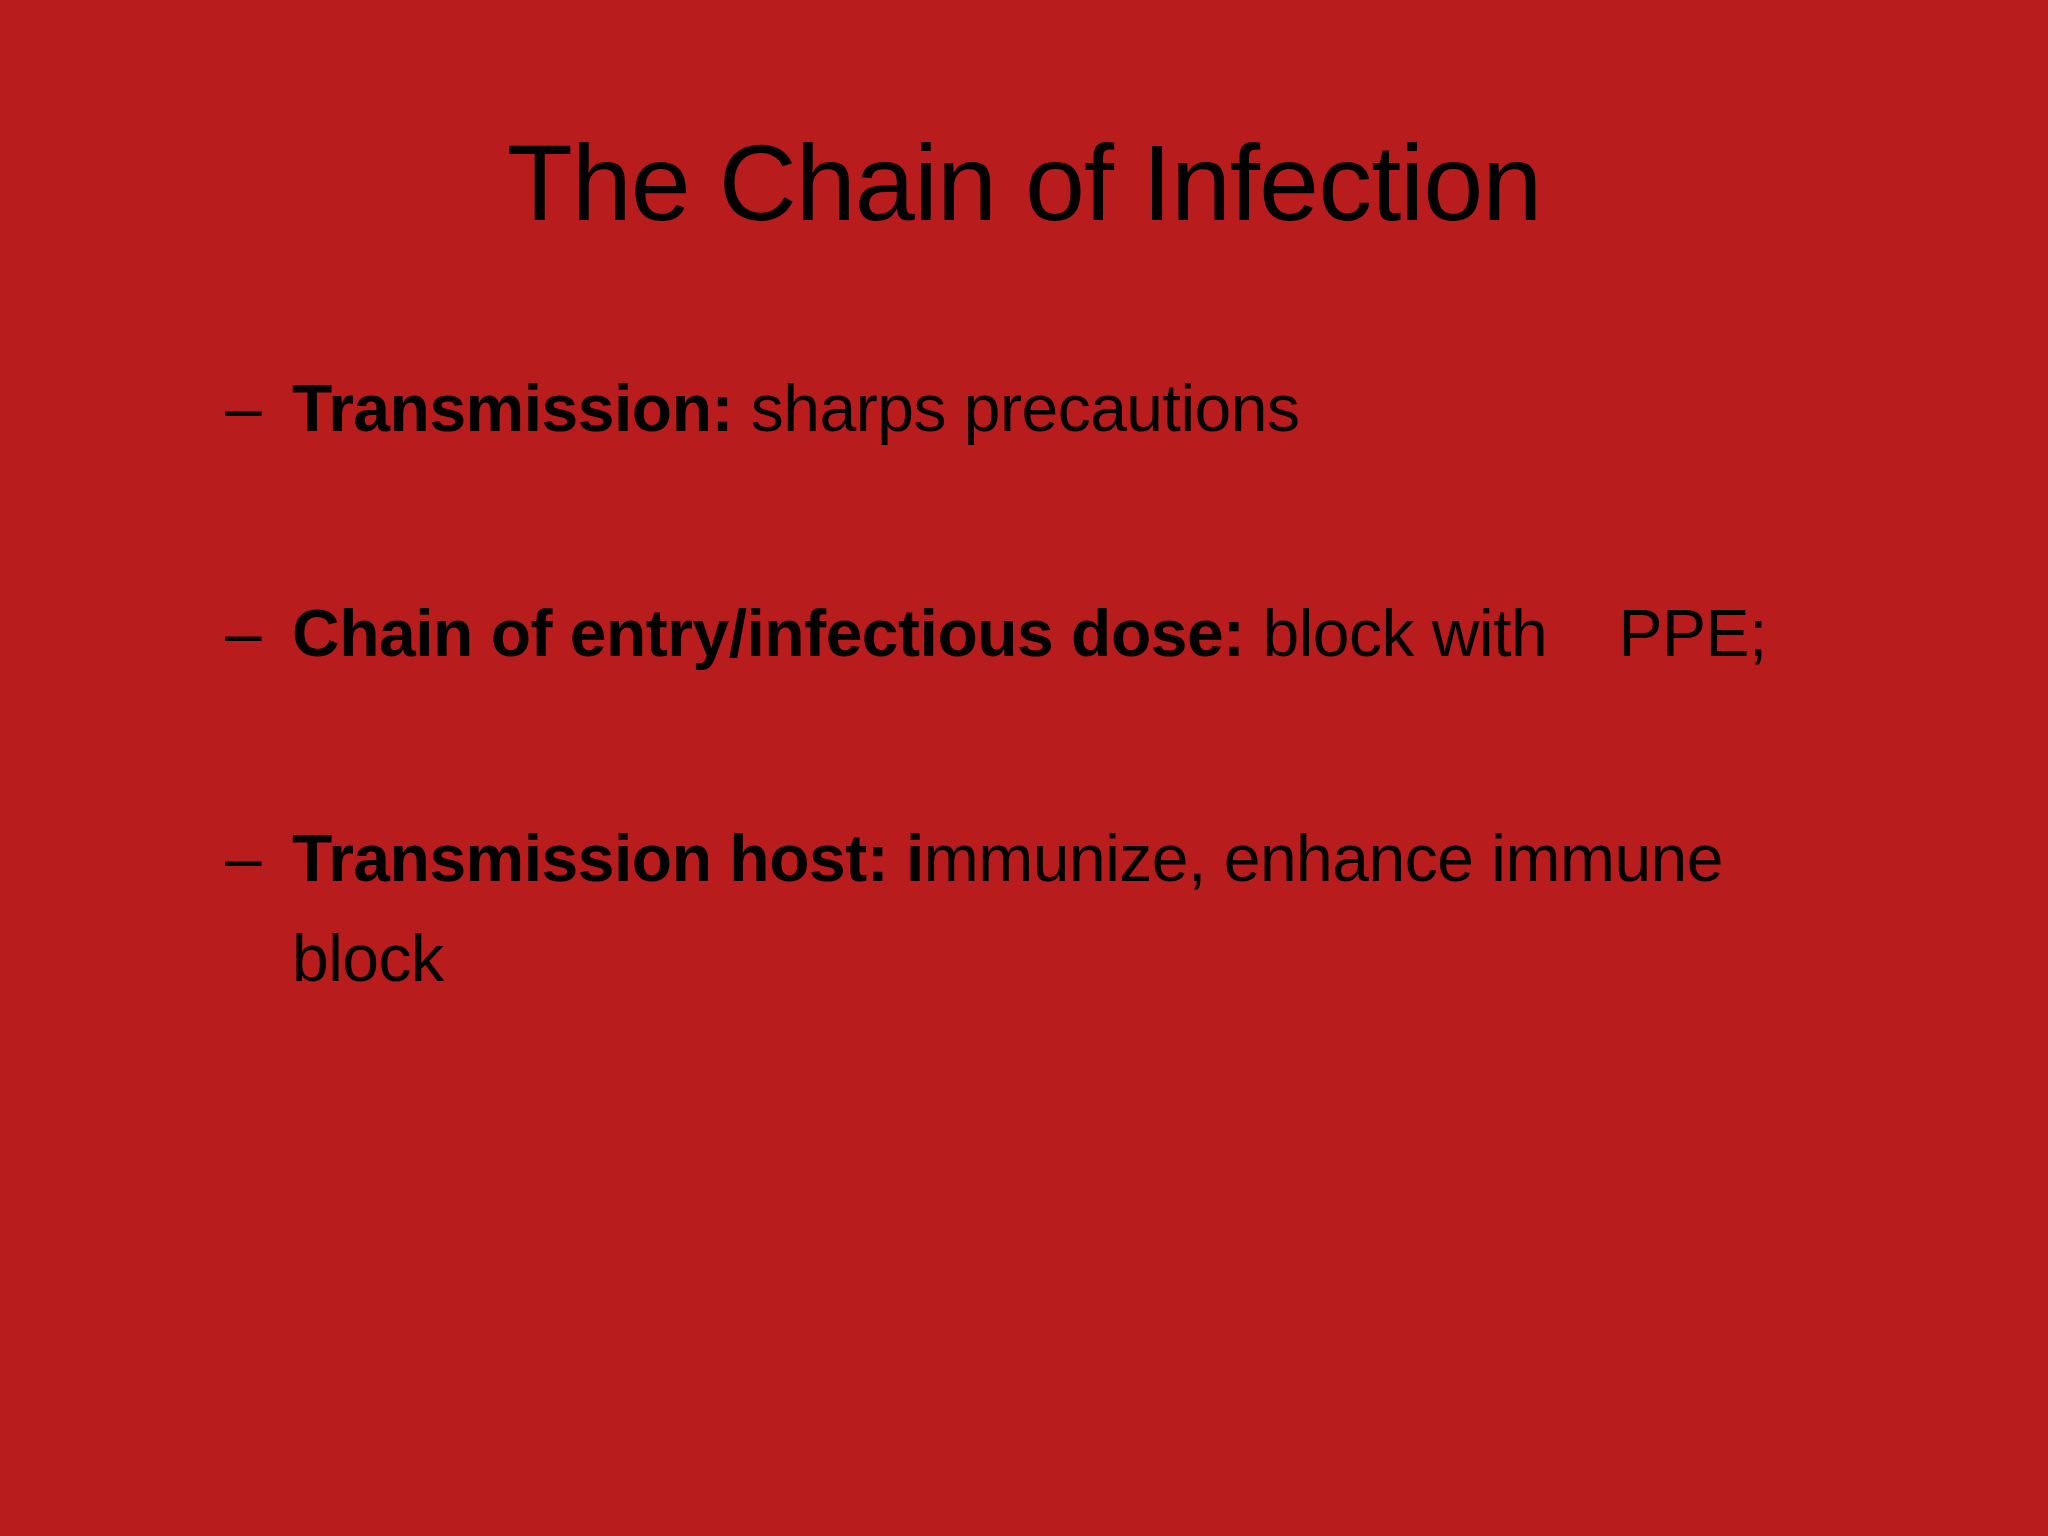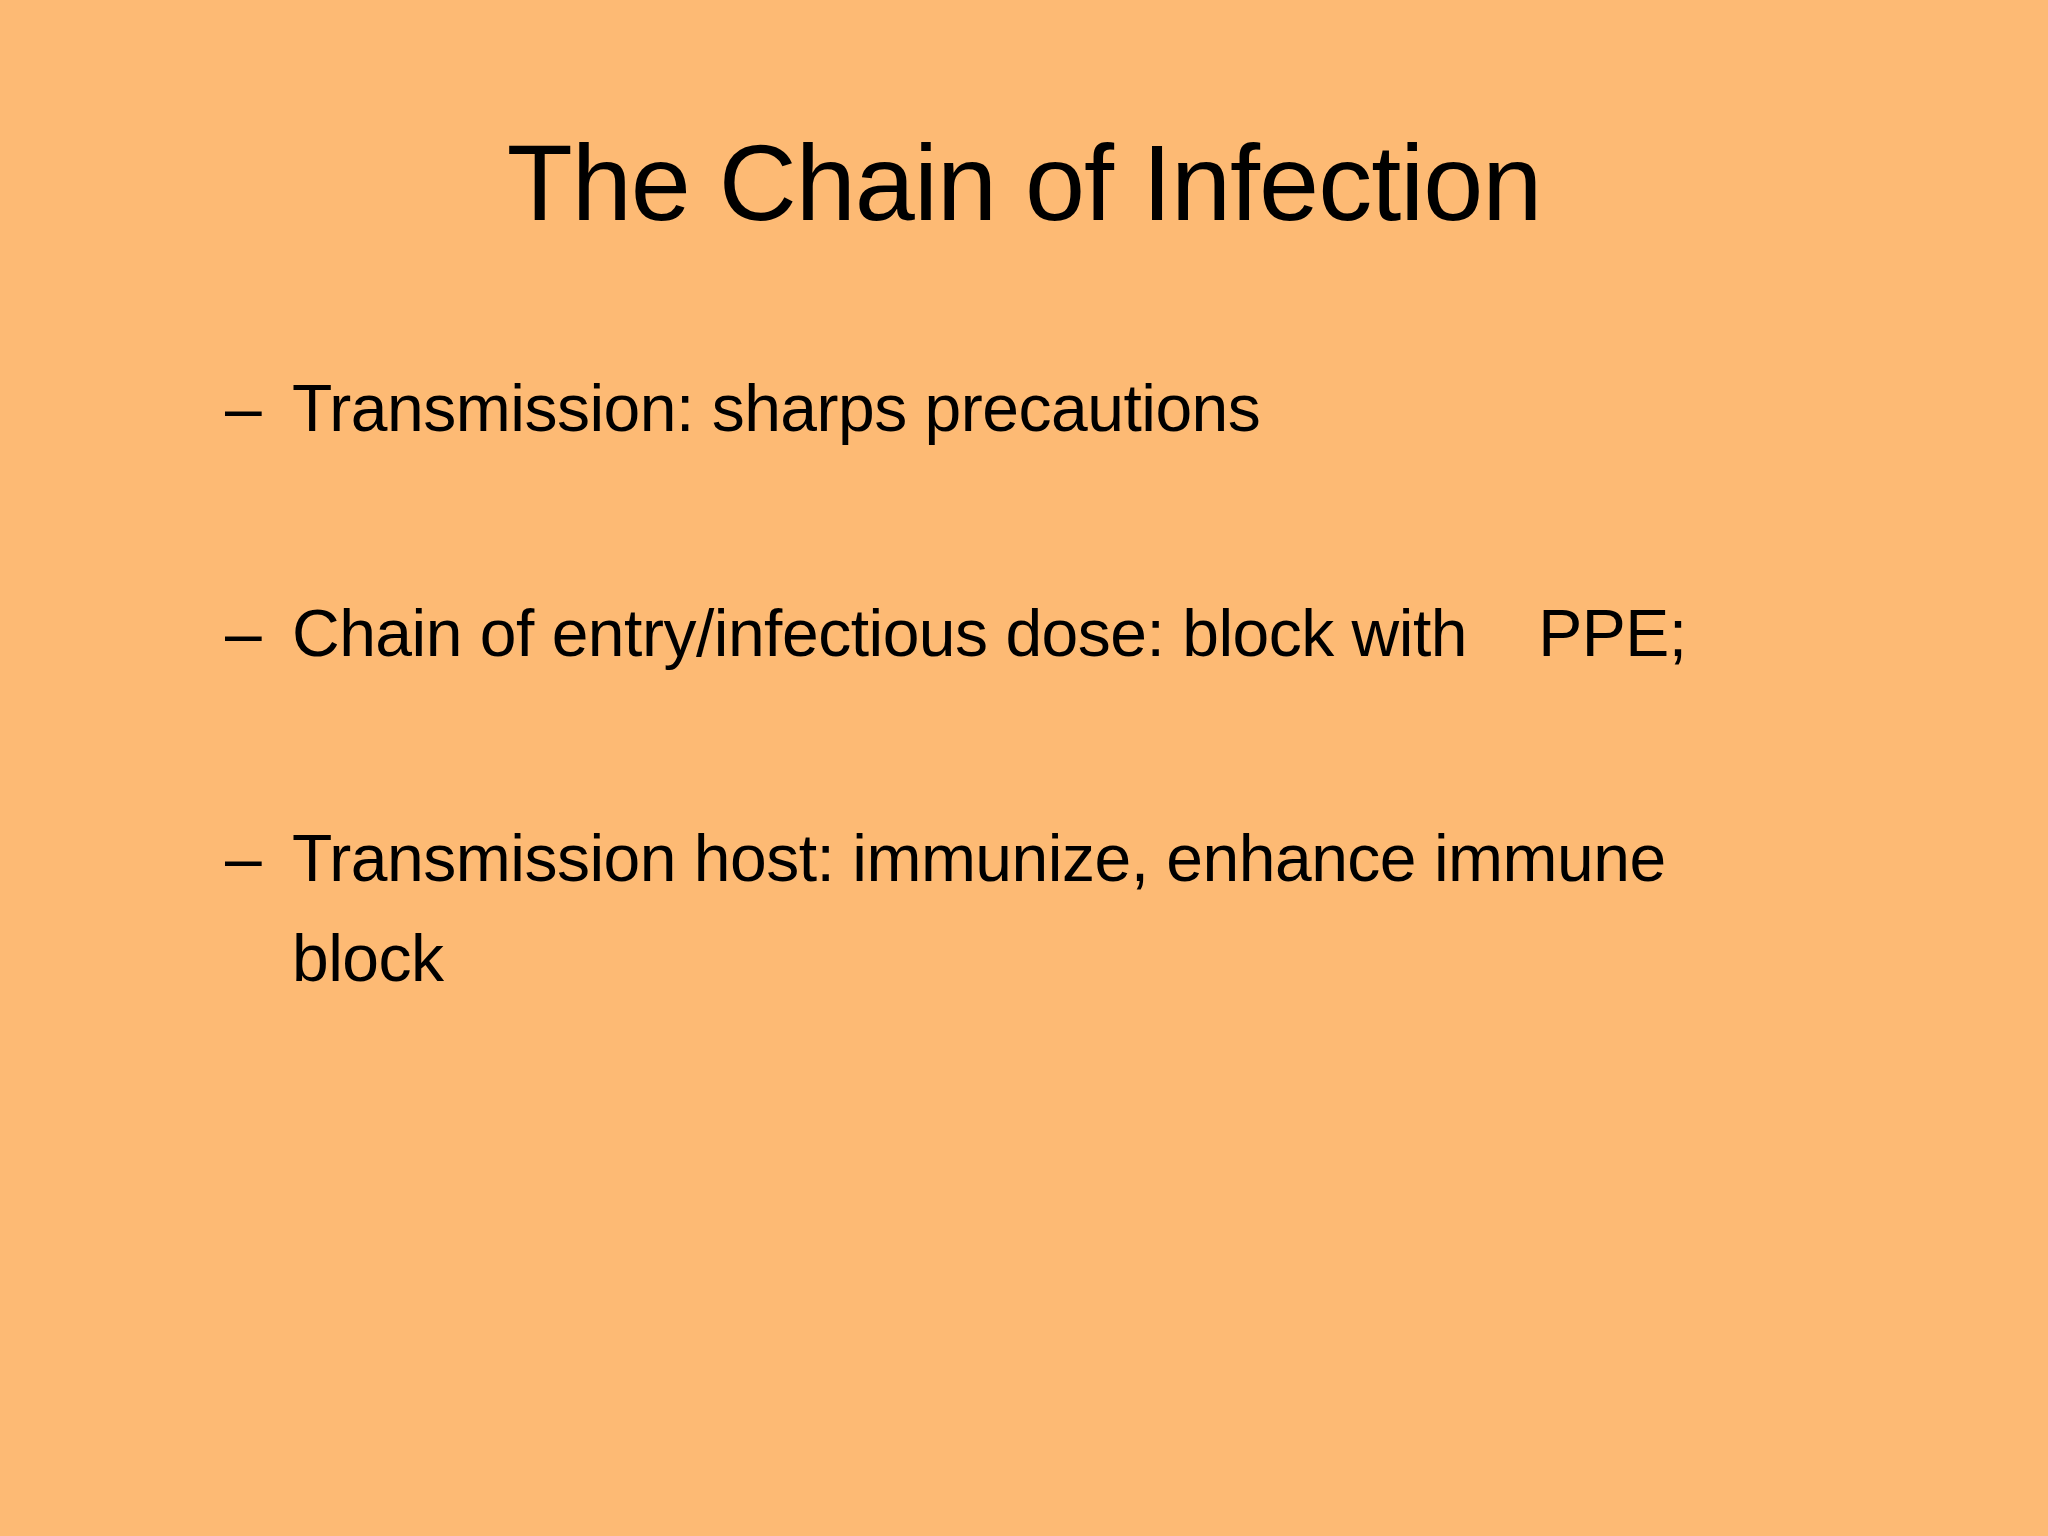"The Chain of Infection" .slide { background: #fdba74 -> #b91c1c }
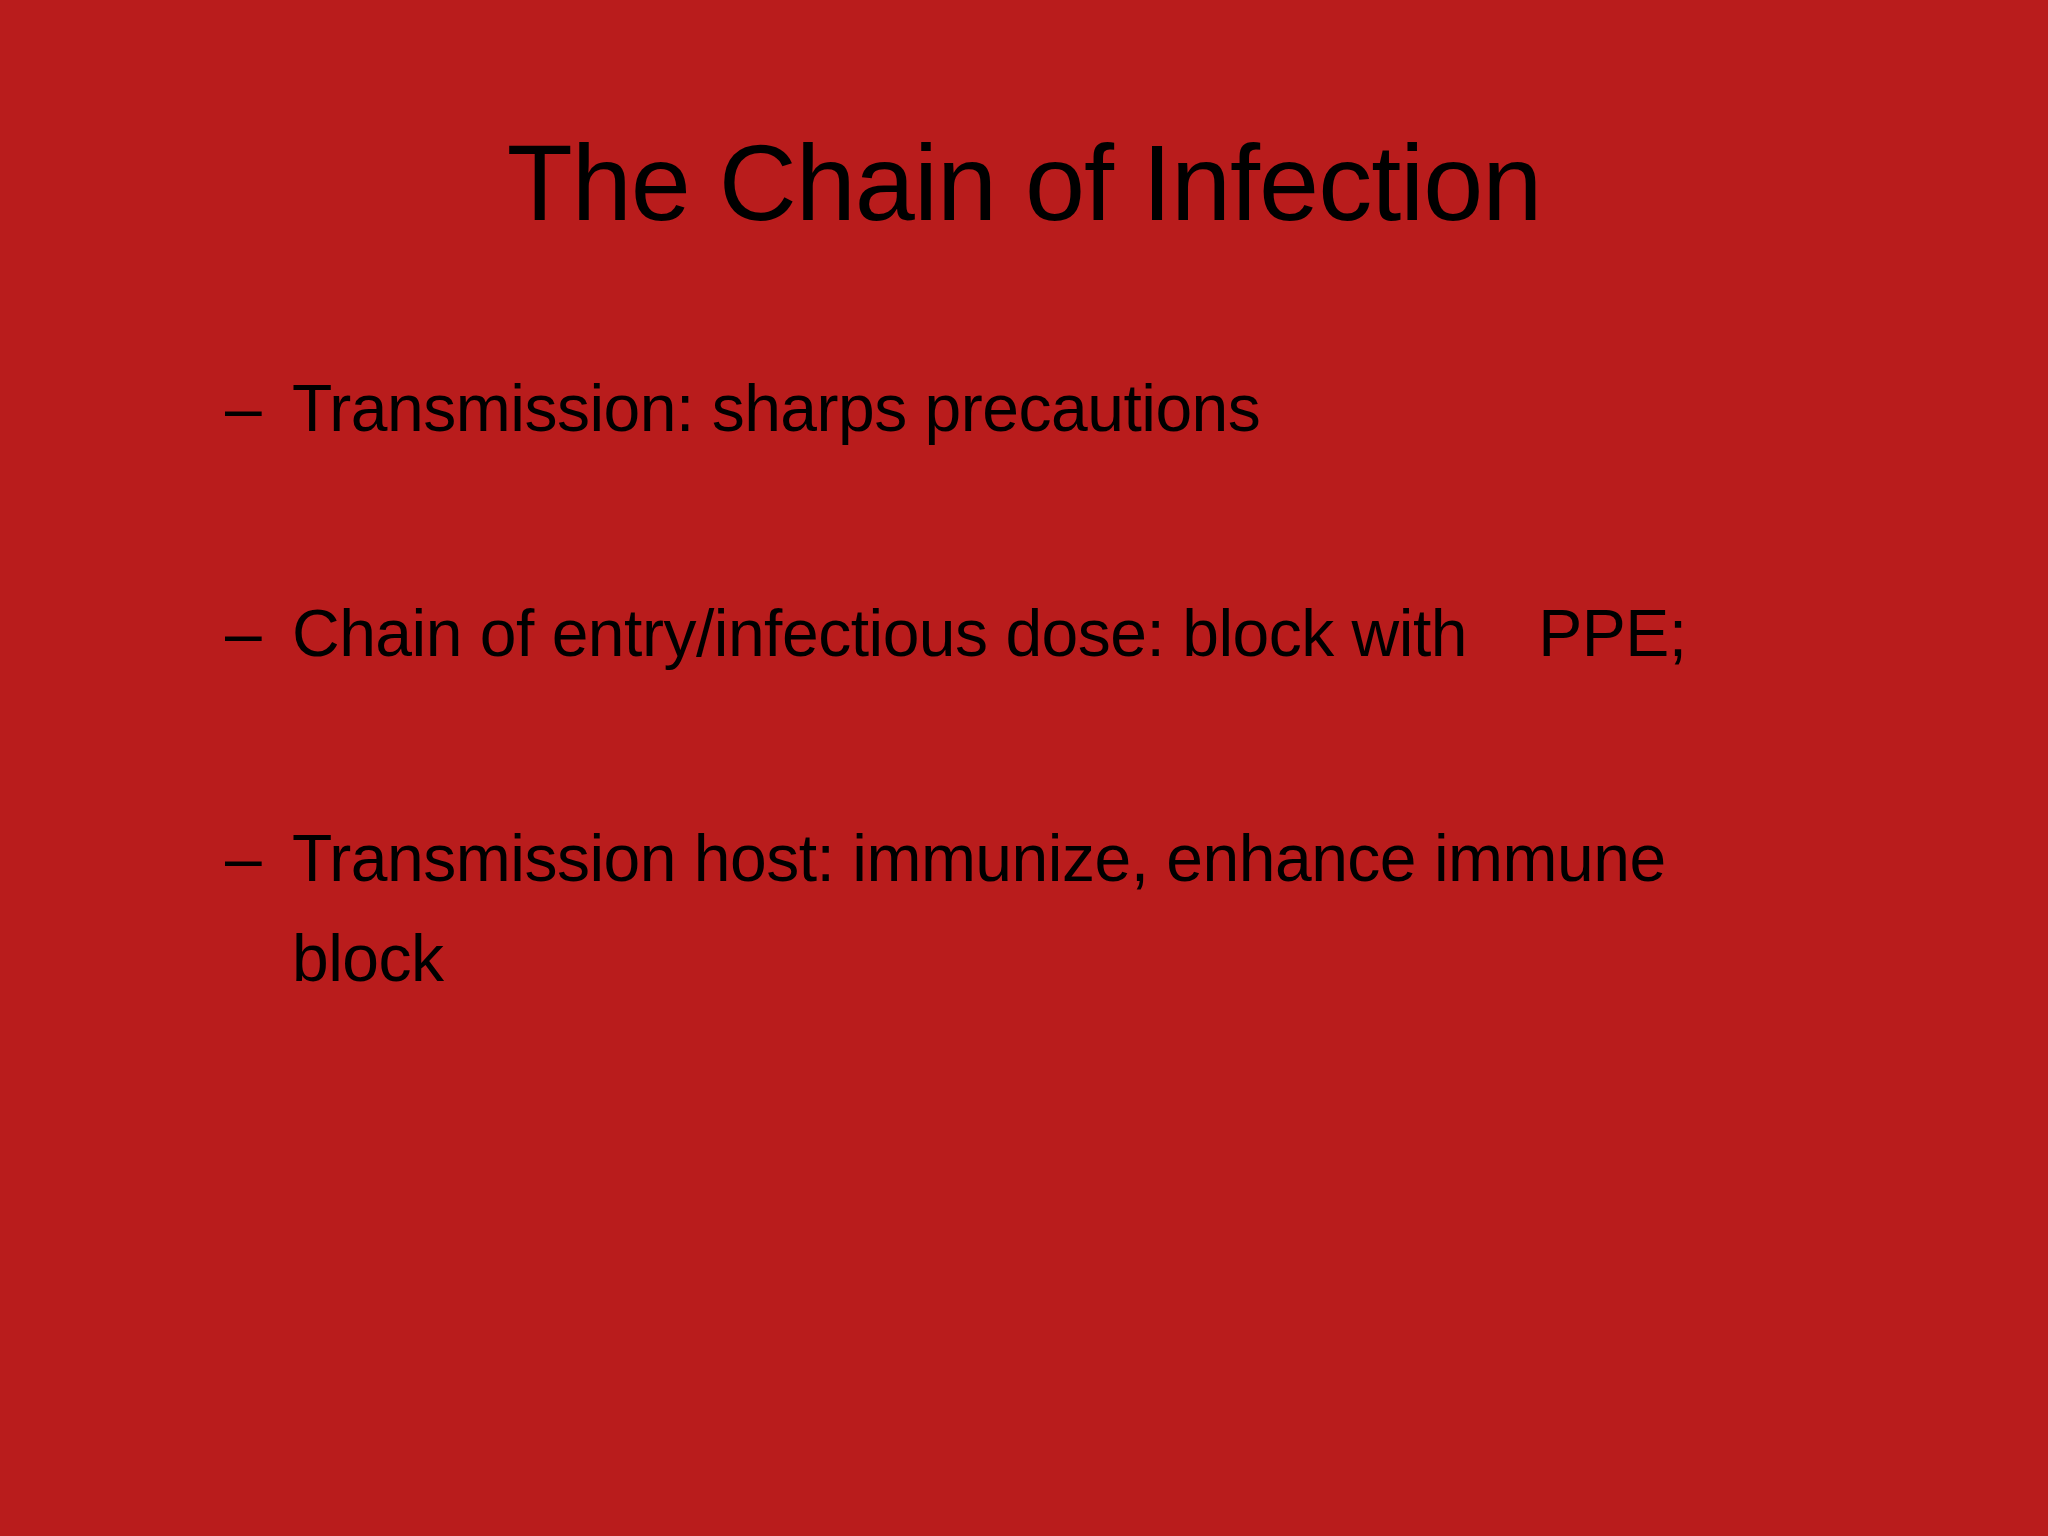"Transmission:" .bullet-term { font-weight: 400 -> 700 }
